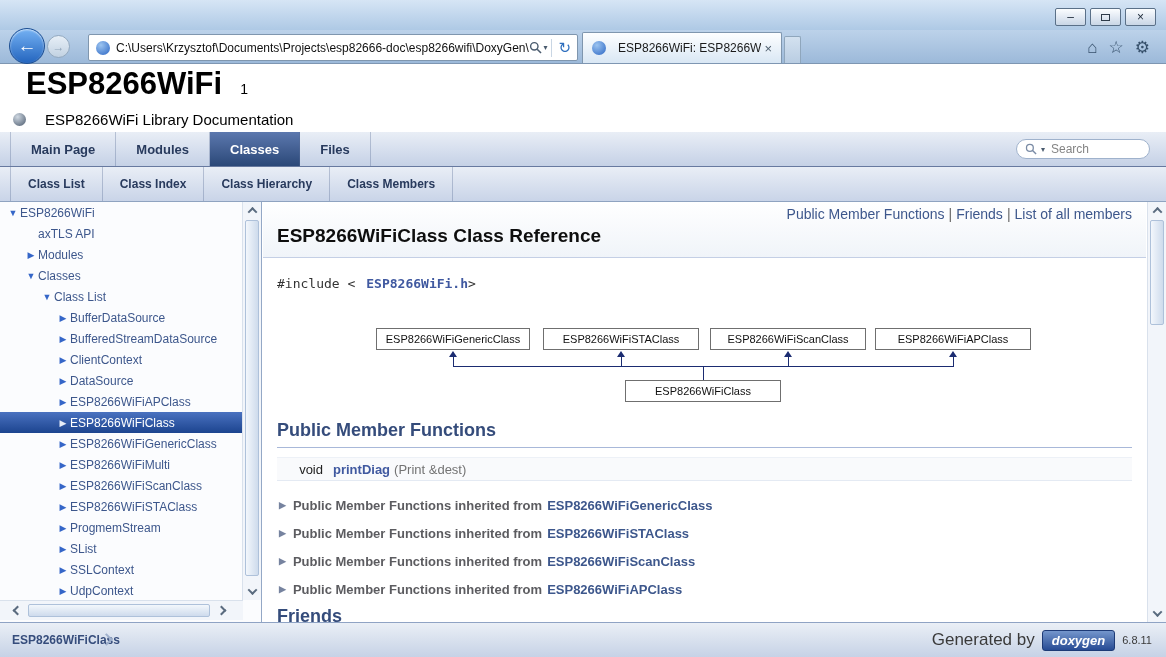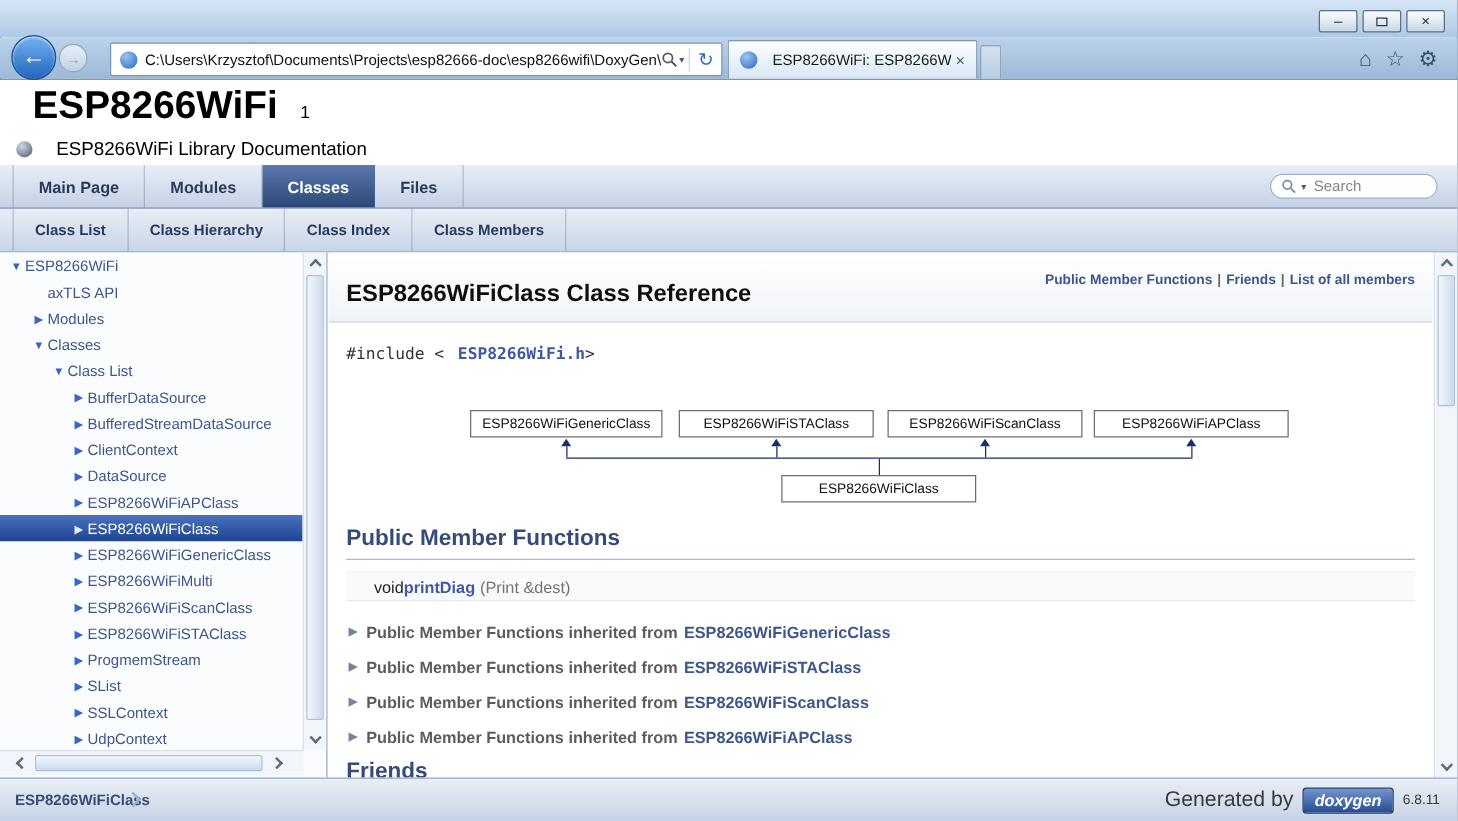"Class Hierarchy" div.dtab { order: before "Class Index" -> after "Class Index" }
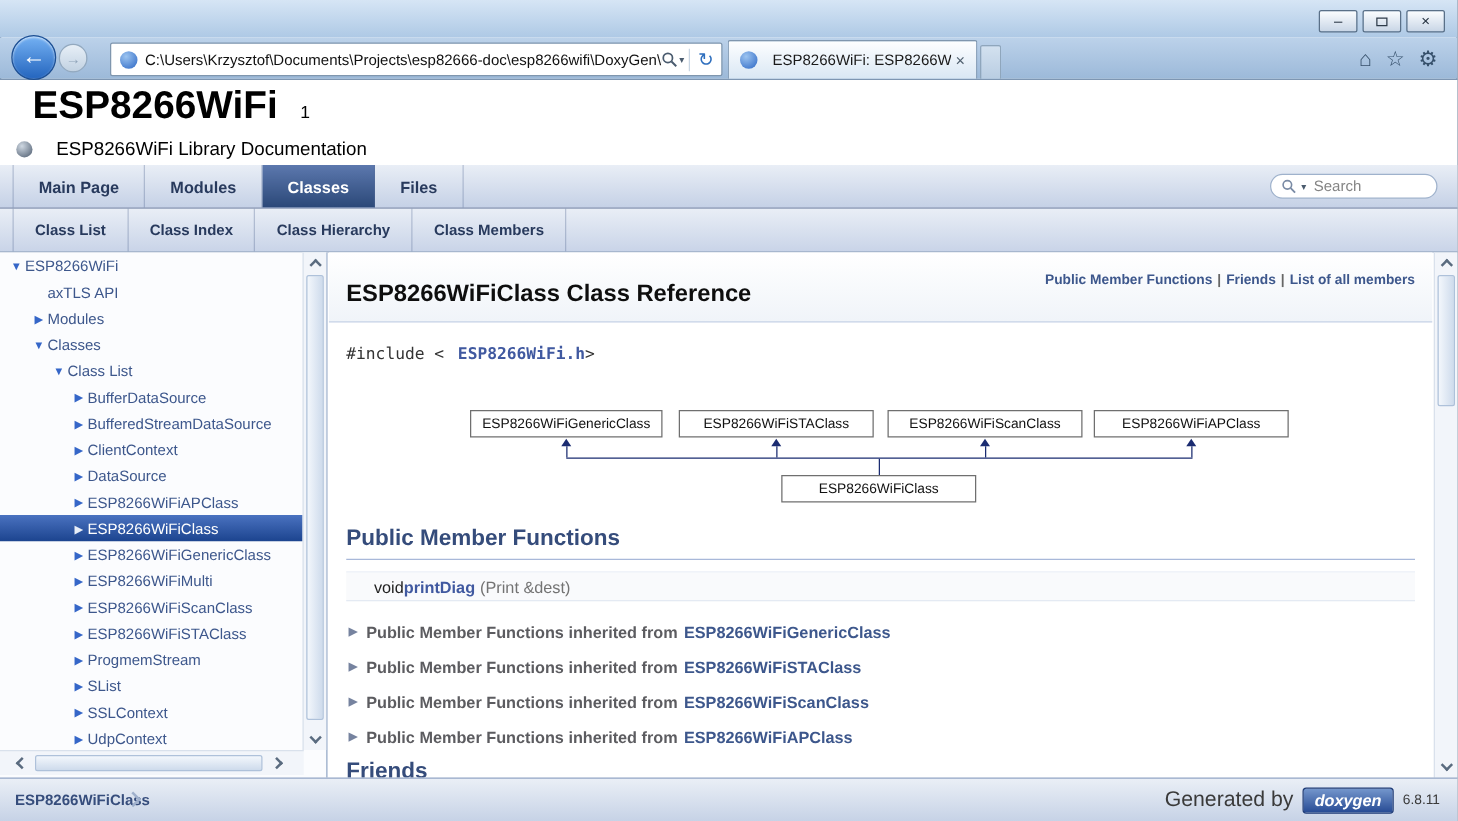"Public Member Functions | Friends" .summary { font-size: 11px -> 14px; font-weight: bold -> none; top: 16px -> 4px }
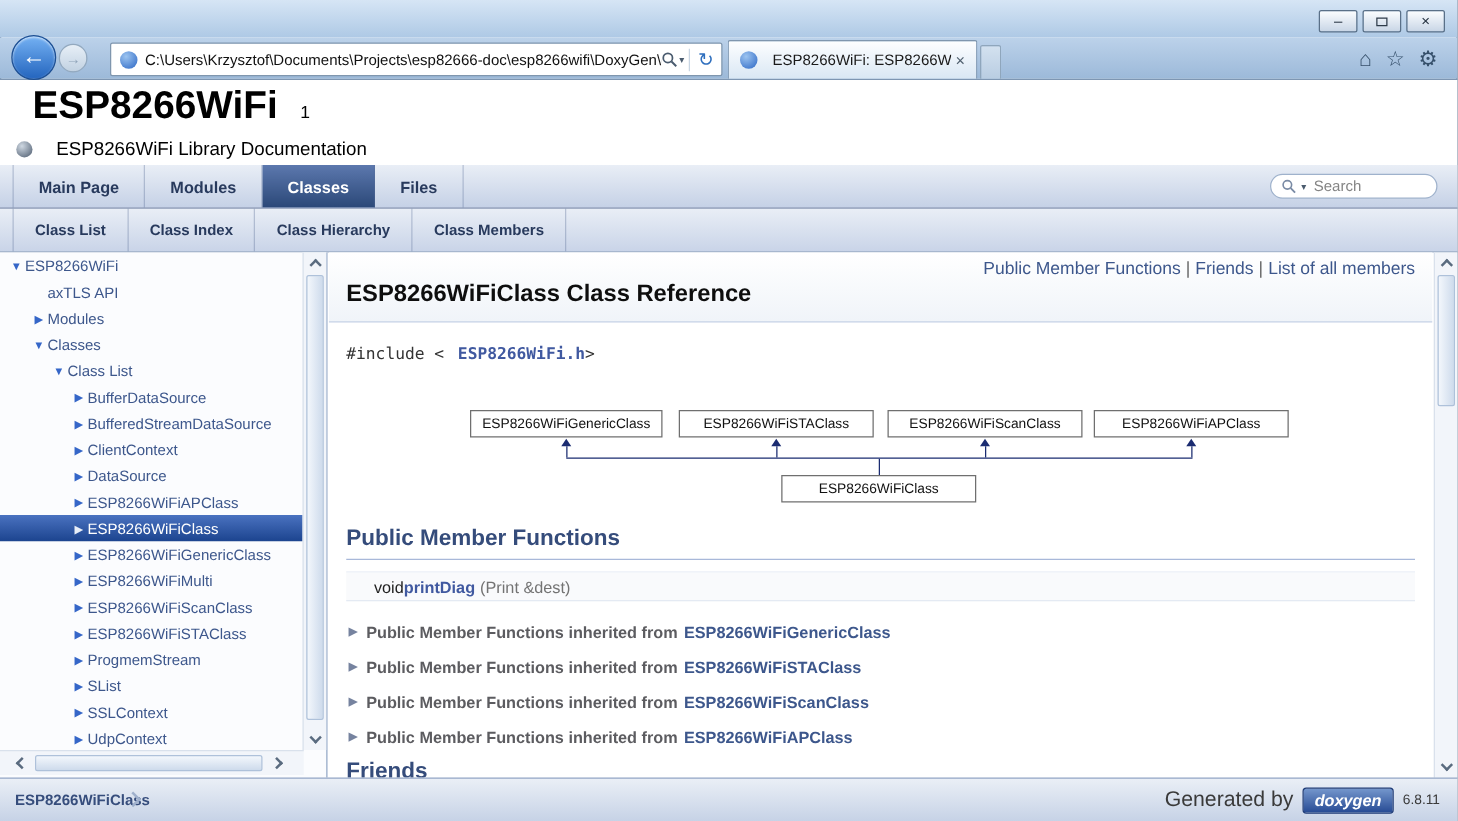"void" .mem-ret { margin-right: none -> 10px }
